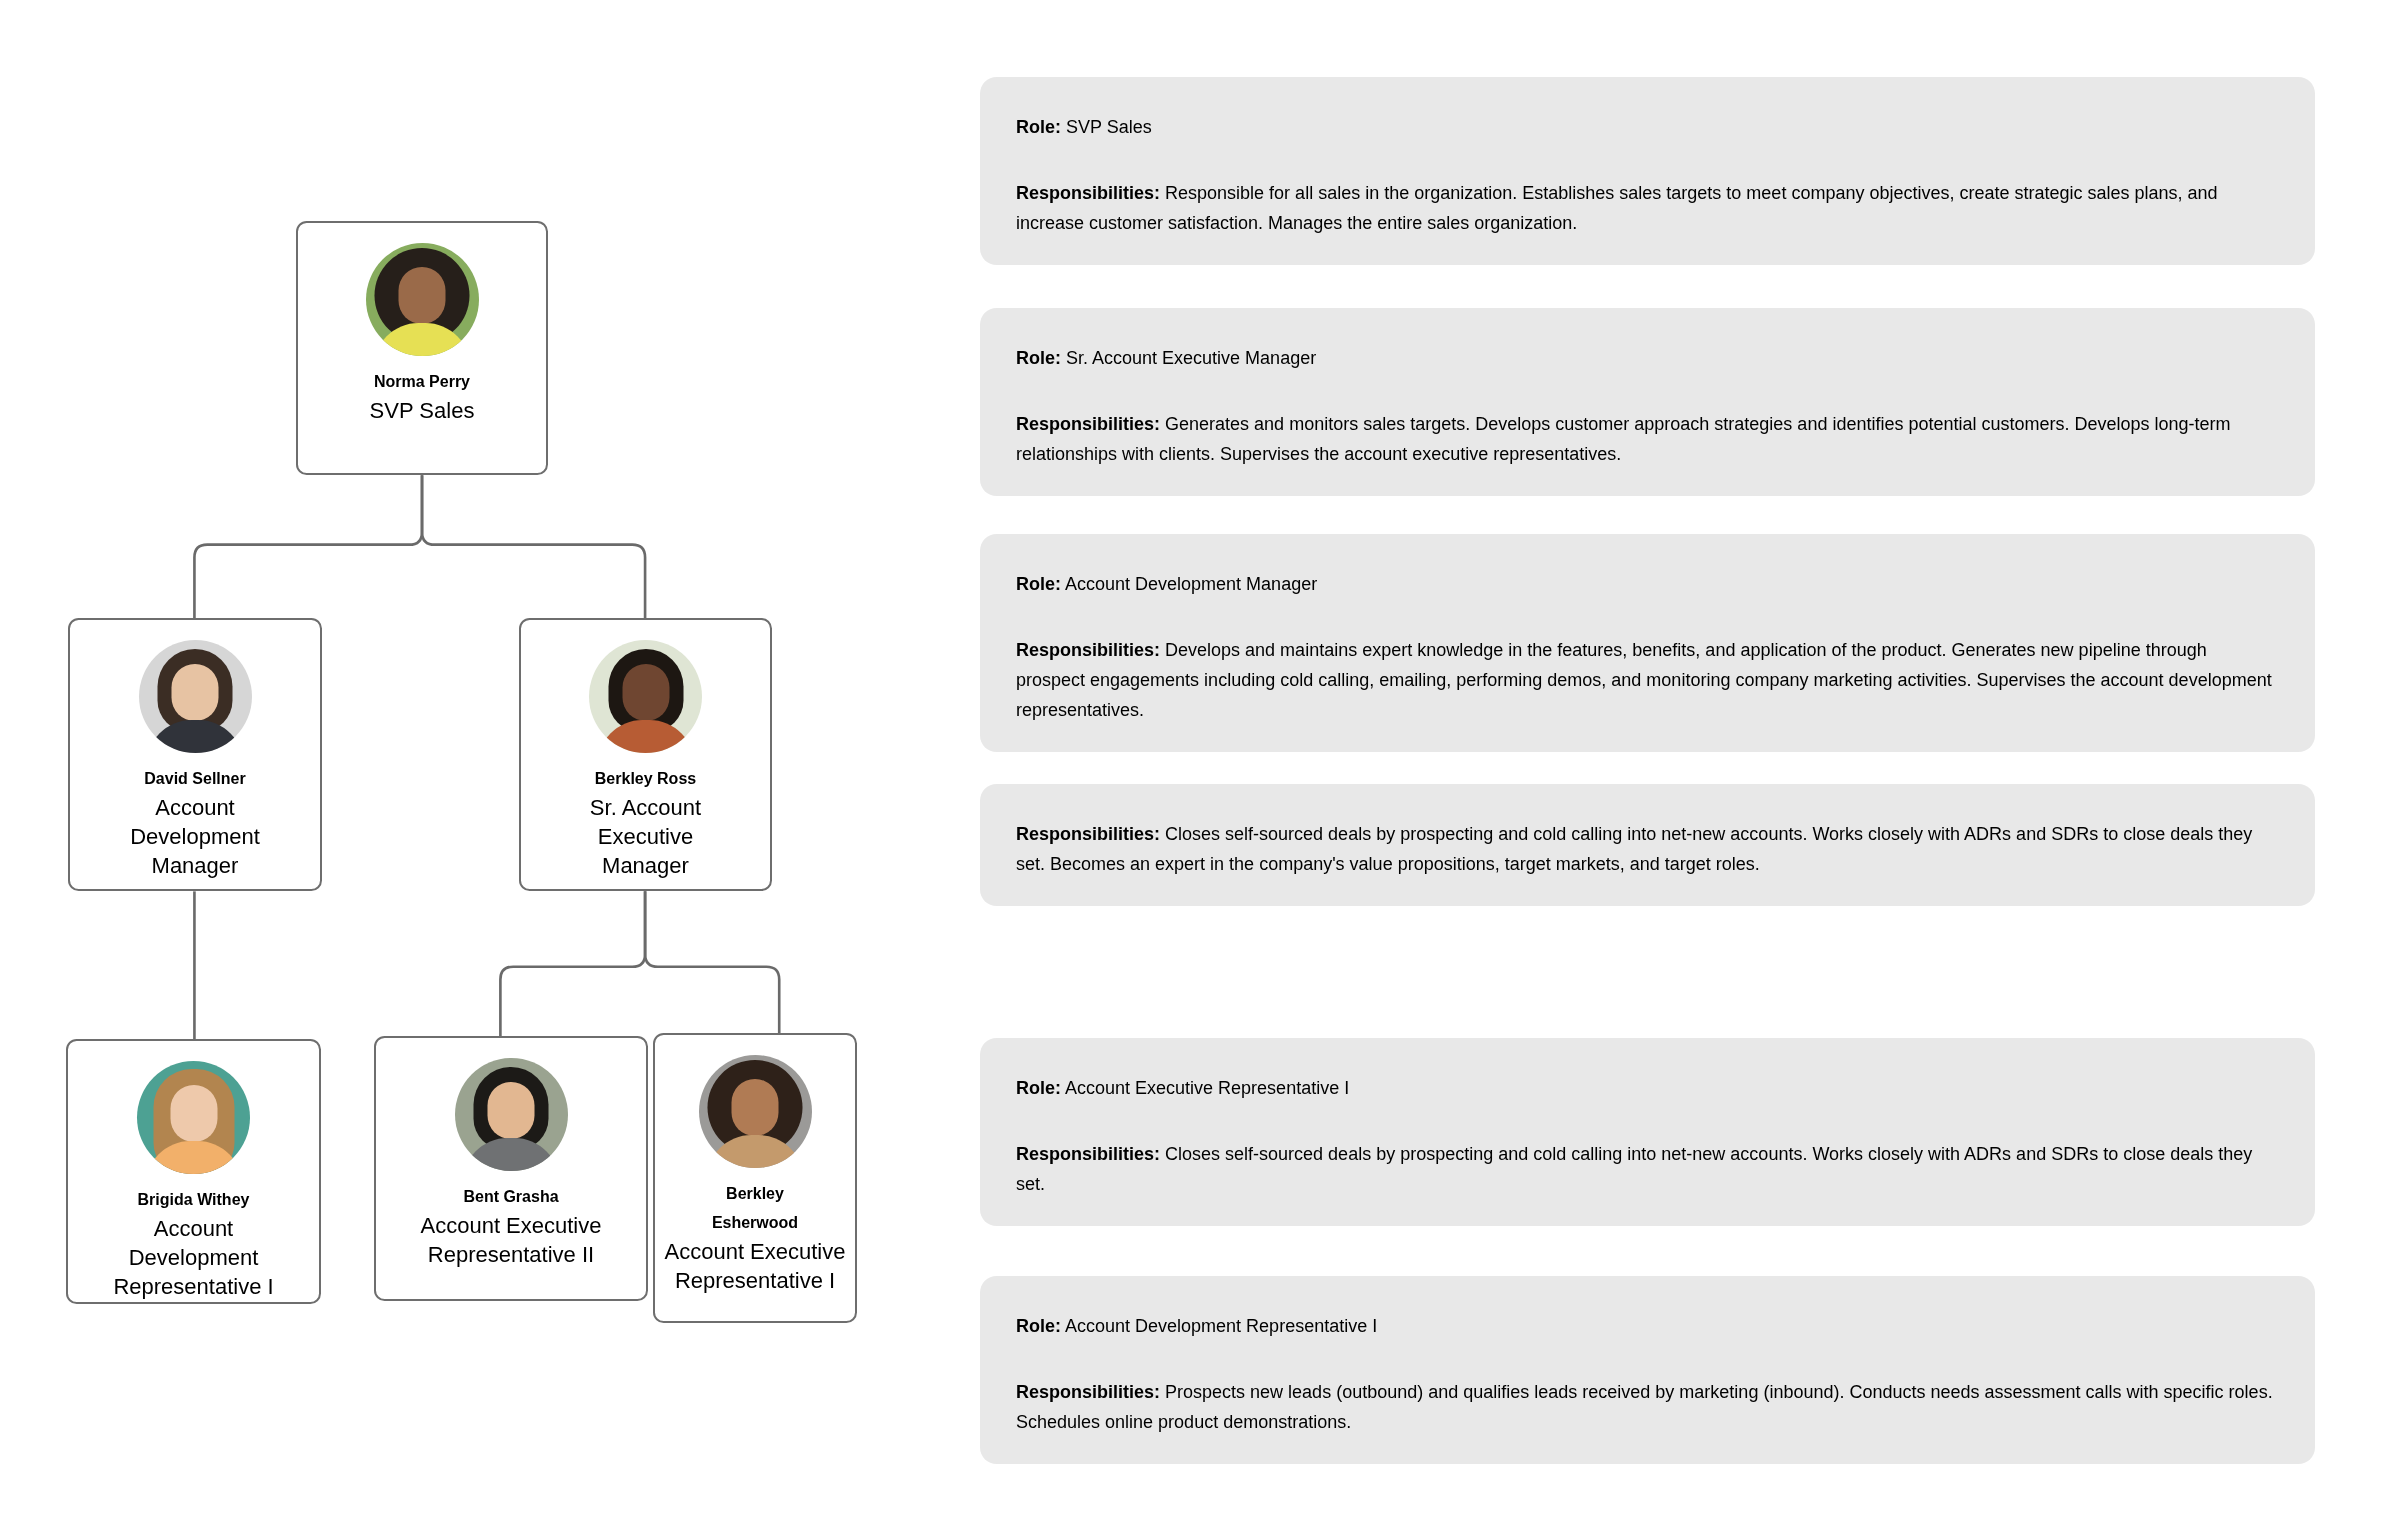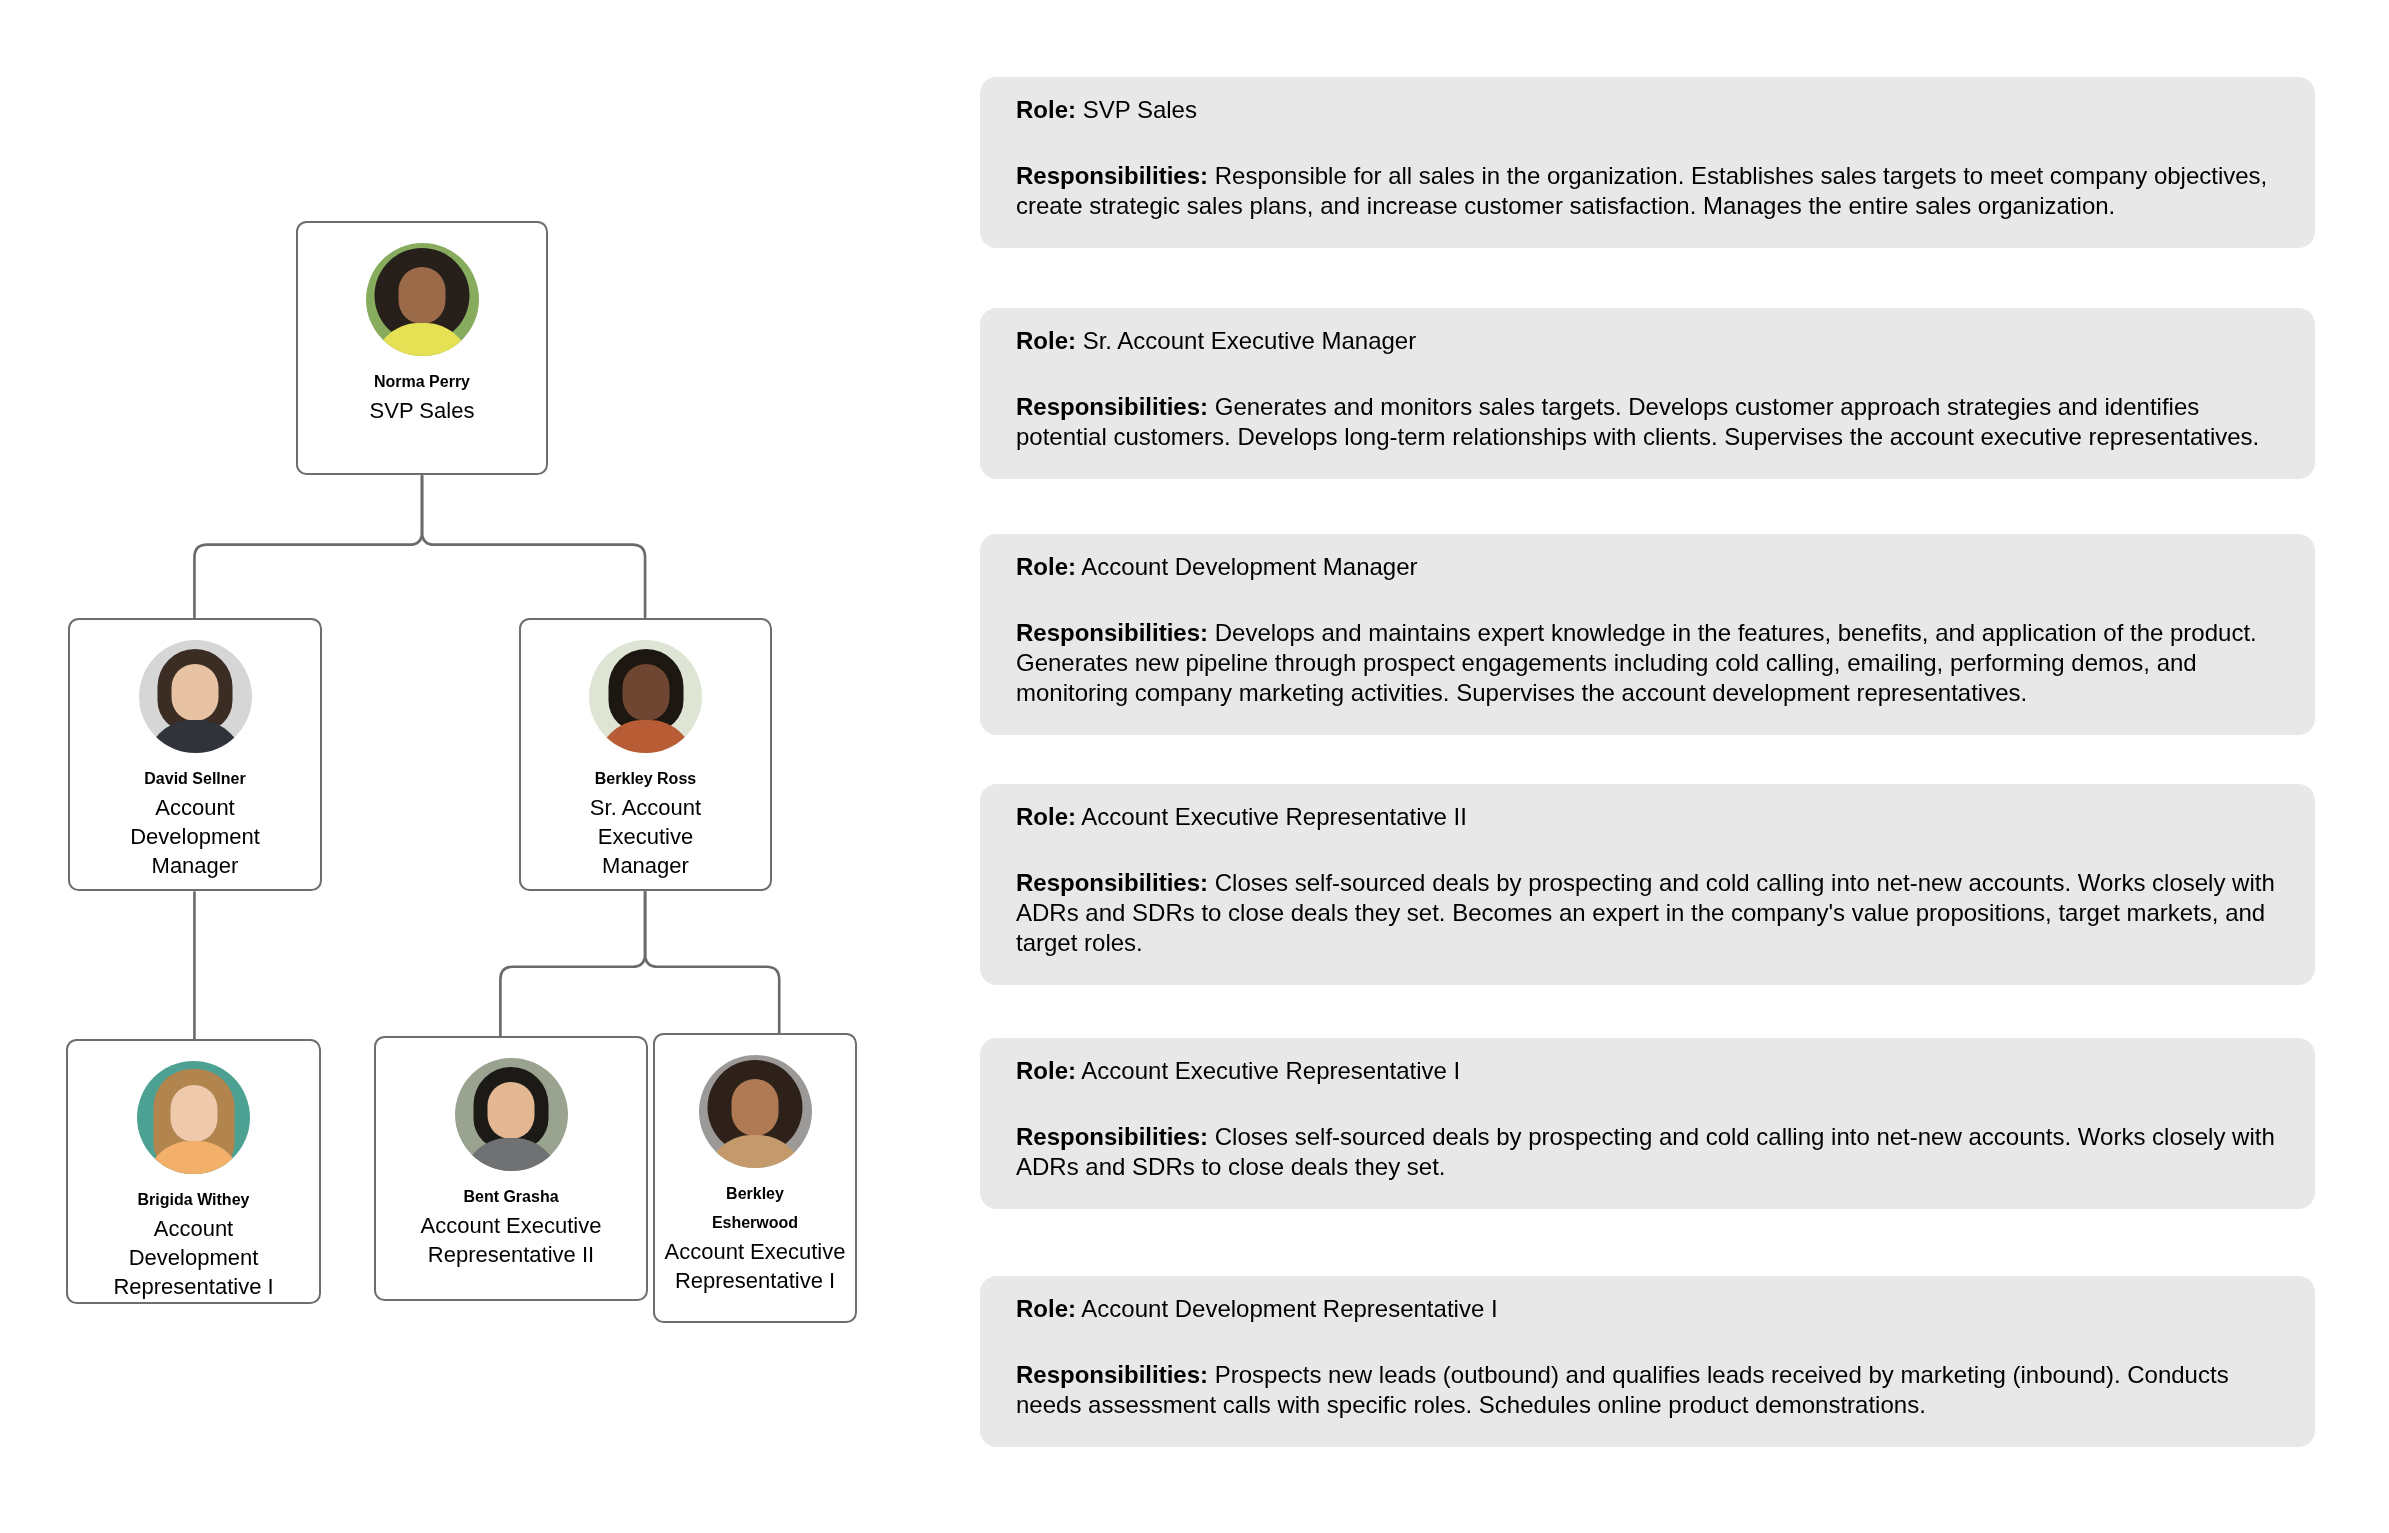"Role: SVP Sales" .role-card { font-size: 24px -> 18px; padding: 18px 36px 27px 36px -> 35px 36px 27px 36px }
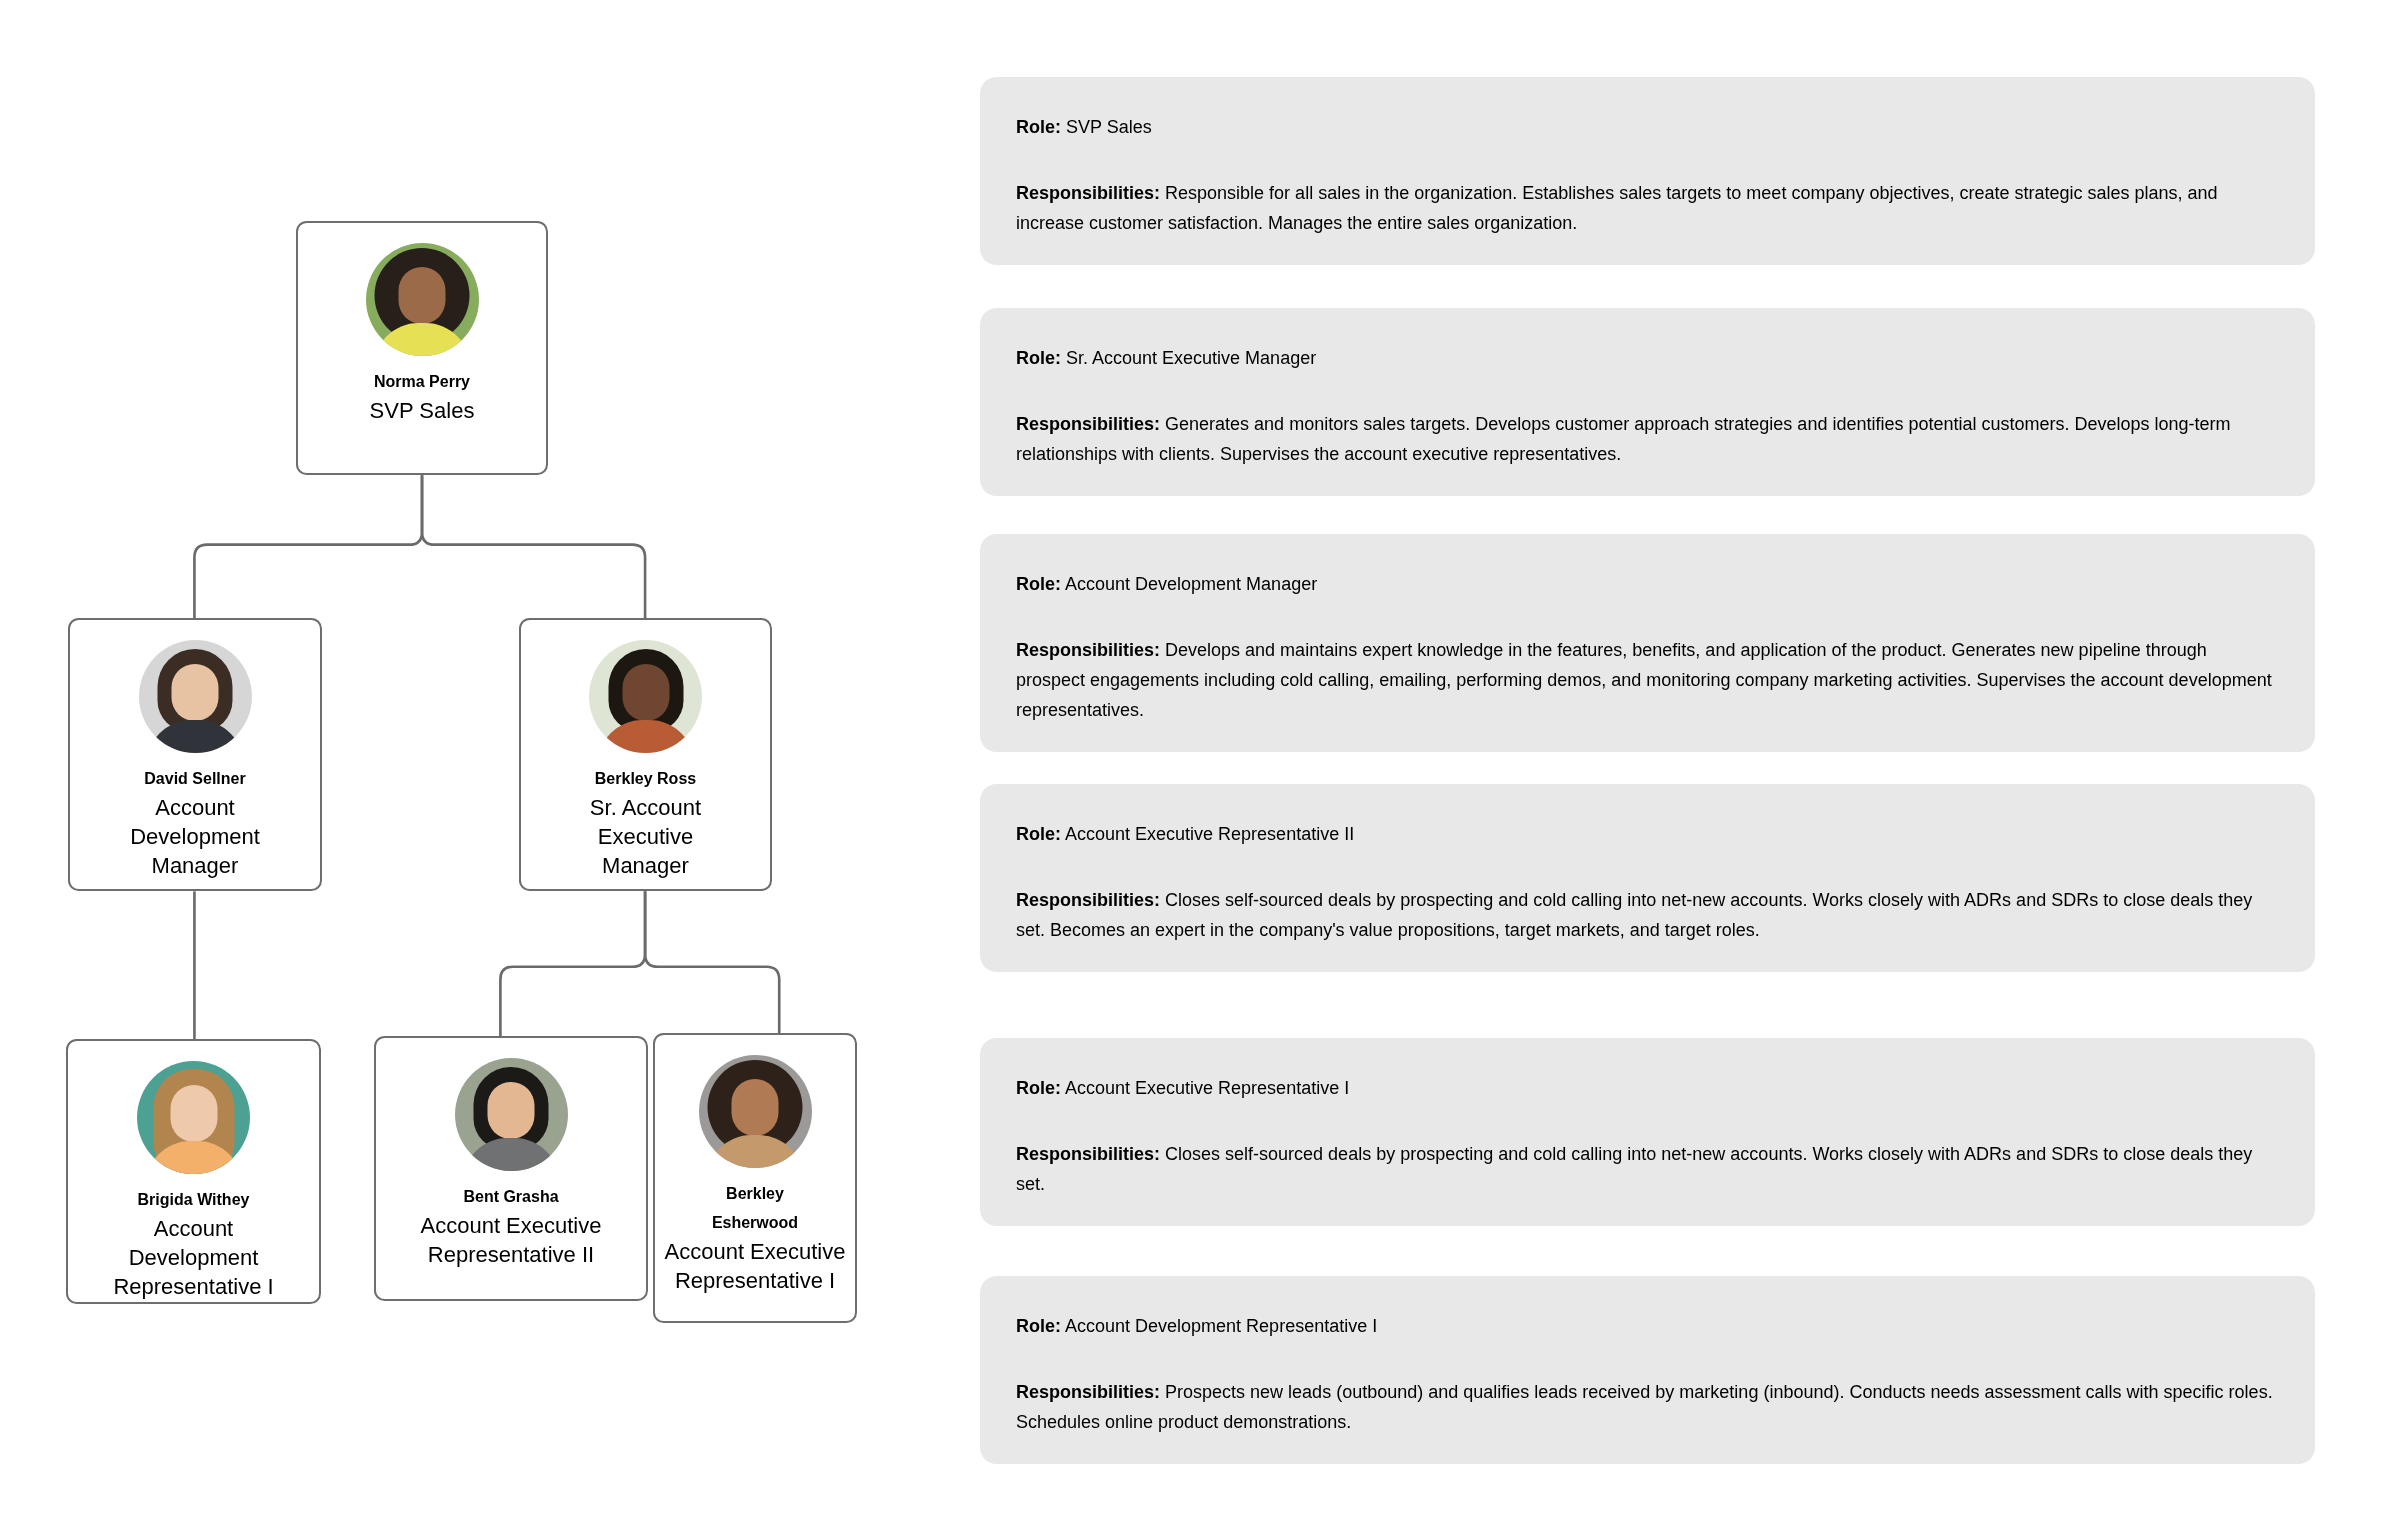"Role: Account Executive Representative" p.role-line { html: <p><b>Role:</b> <span>Account Executive Representative II</span></p> -> none }
